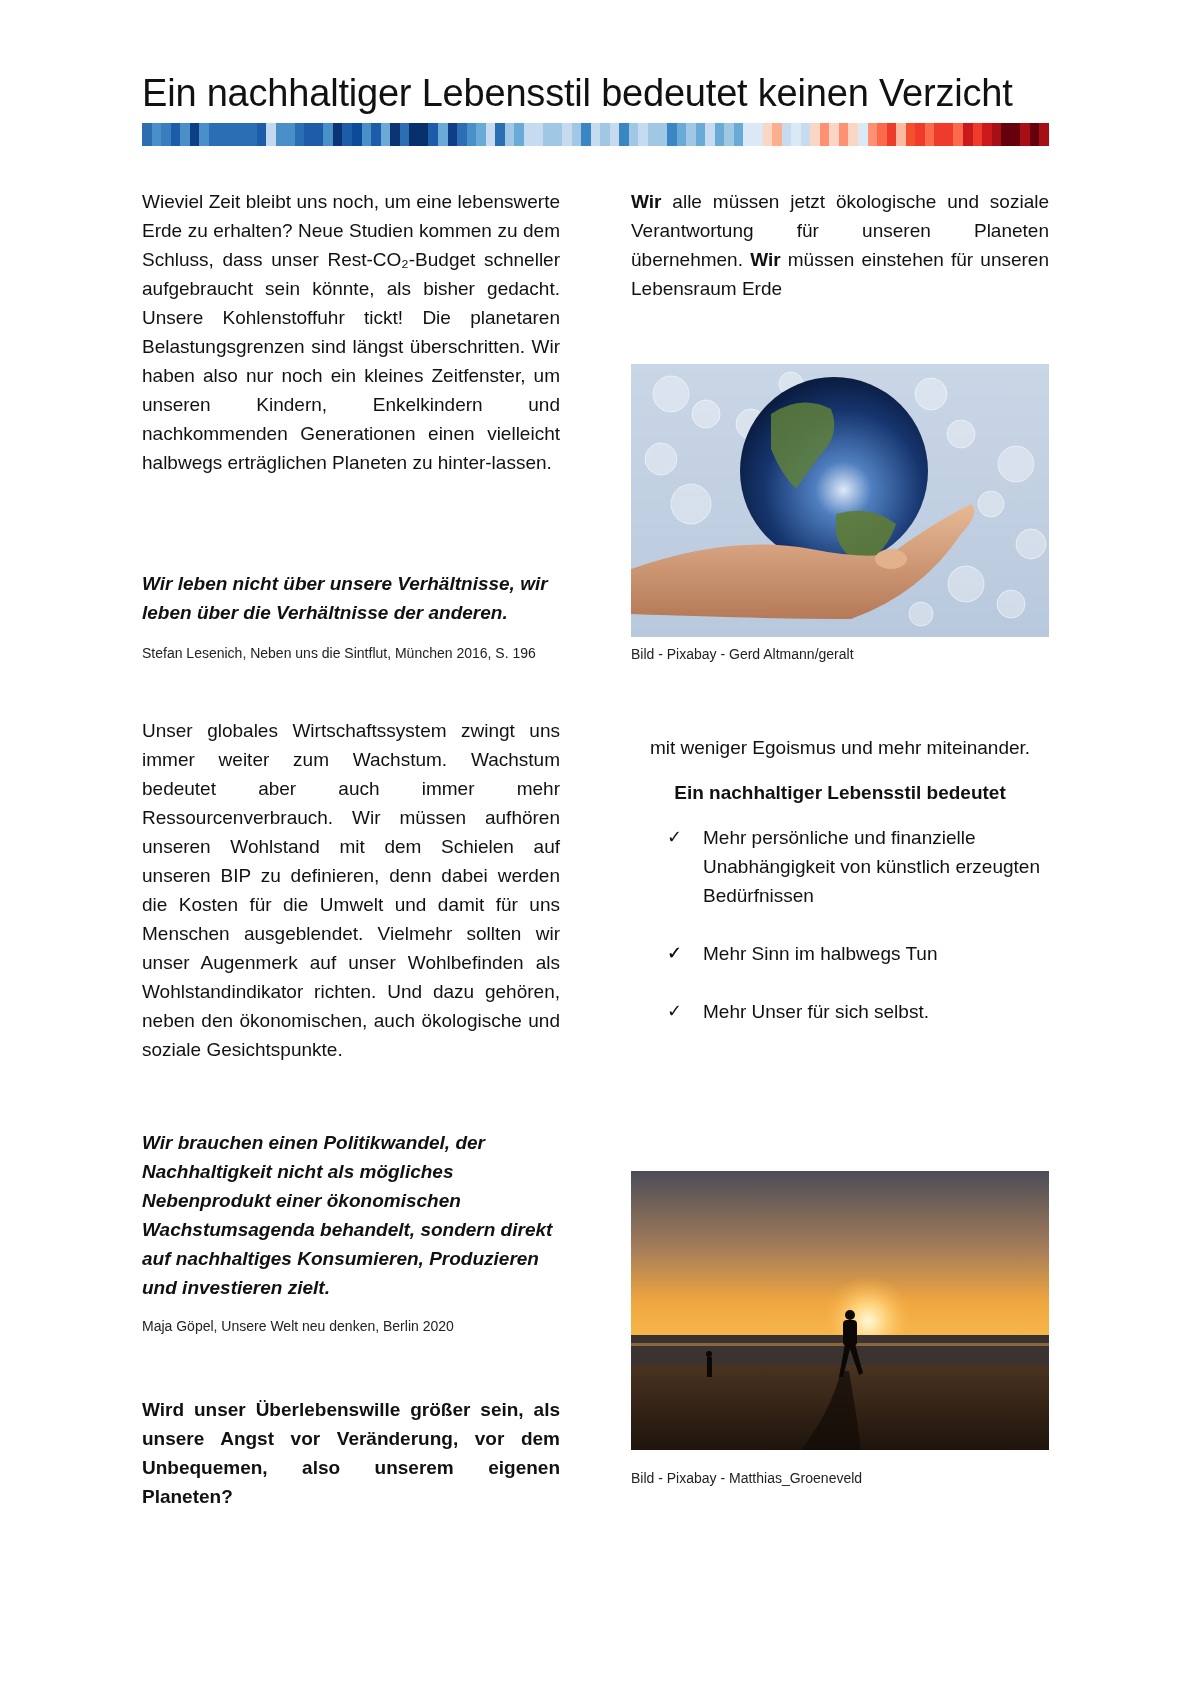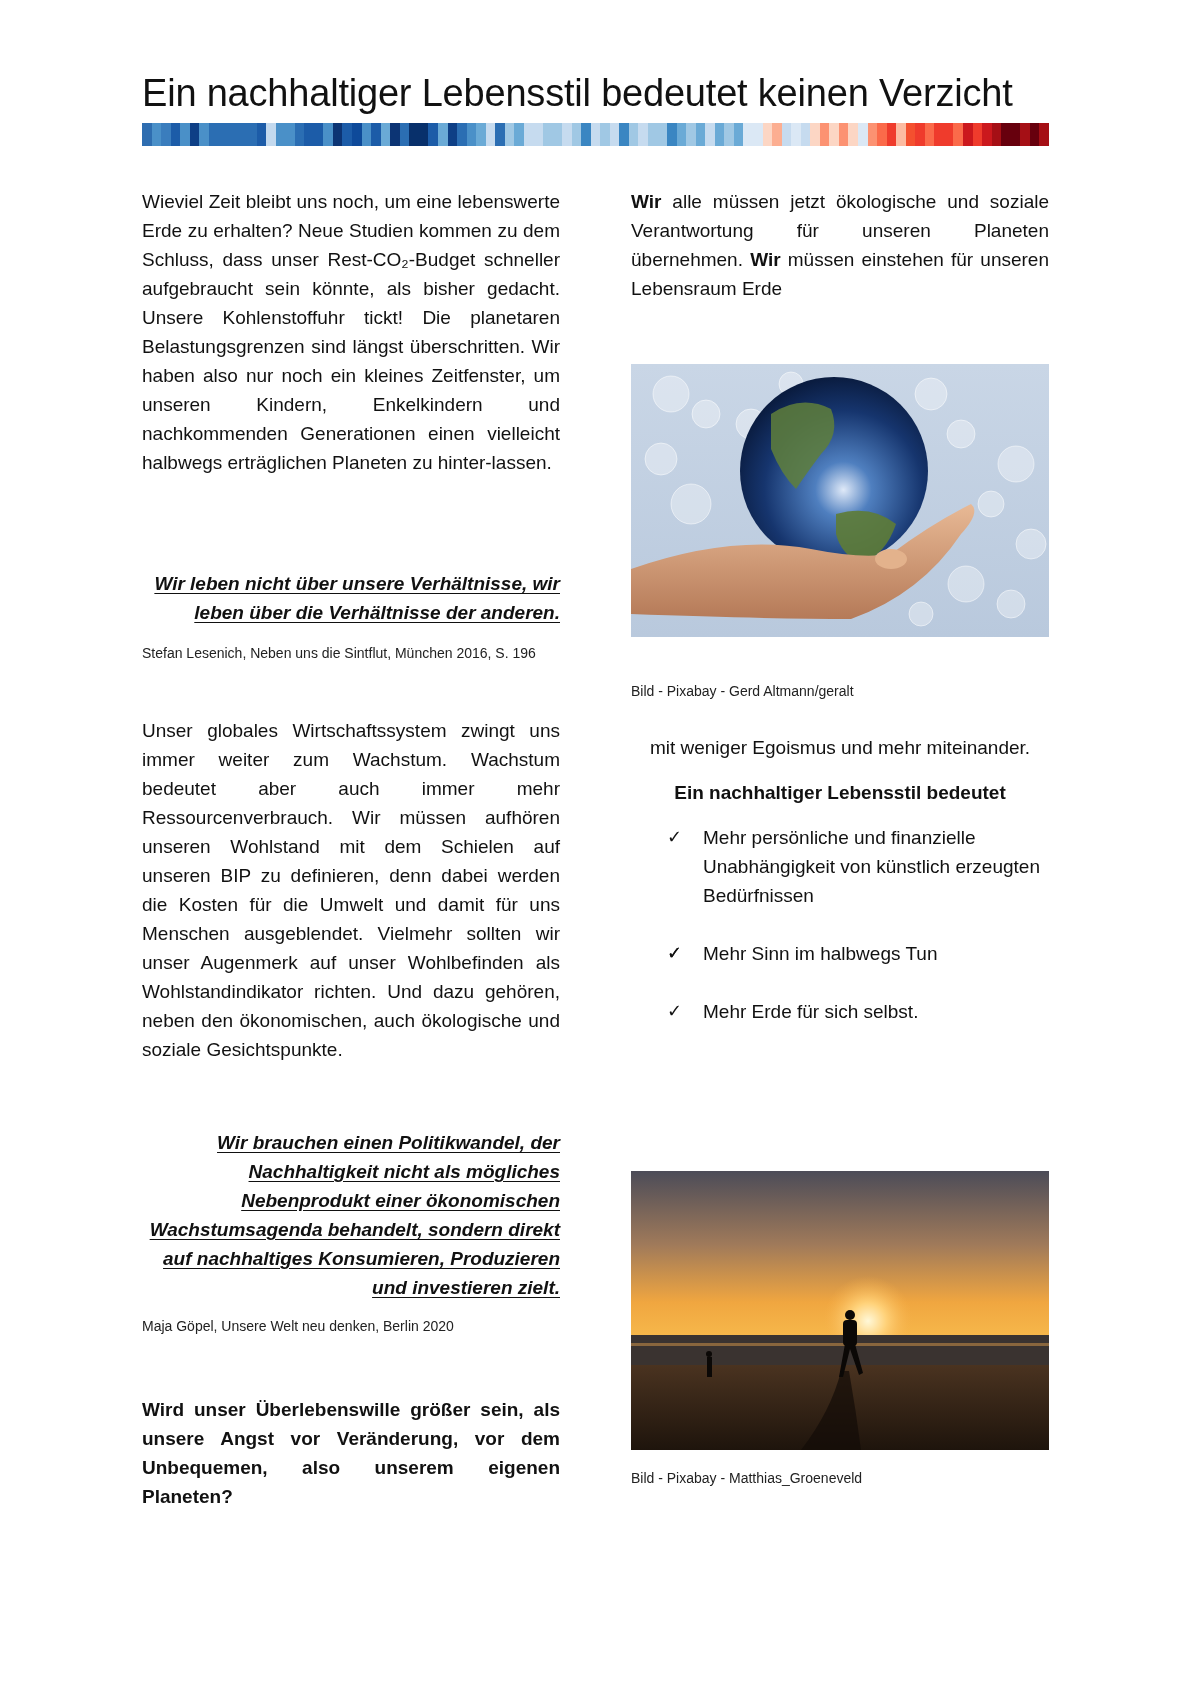"Wir leben nicht über unsere" .quote { text-align: right -> left; text-decoration: underline -> none }
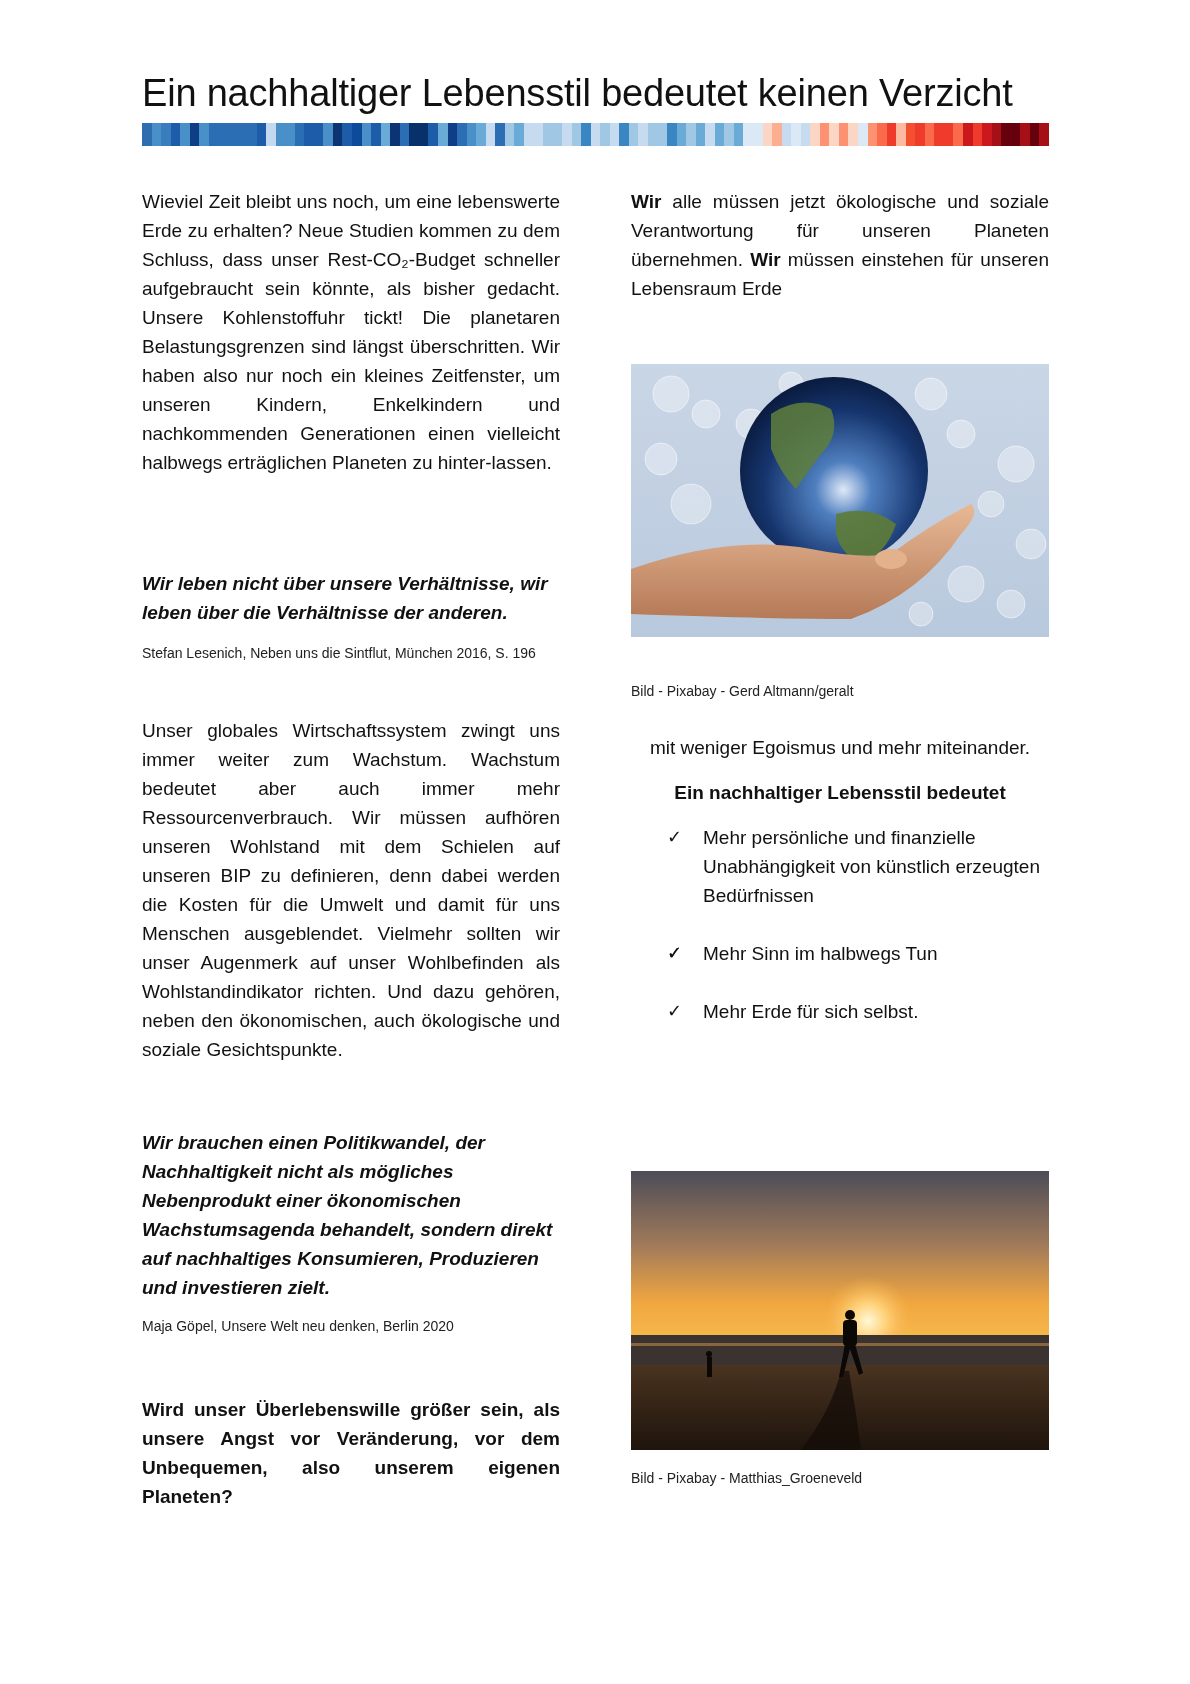"Bild - Pixabay - Gerd" div.abs { top: 683px -> 646px }
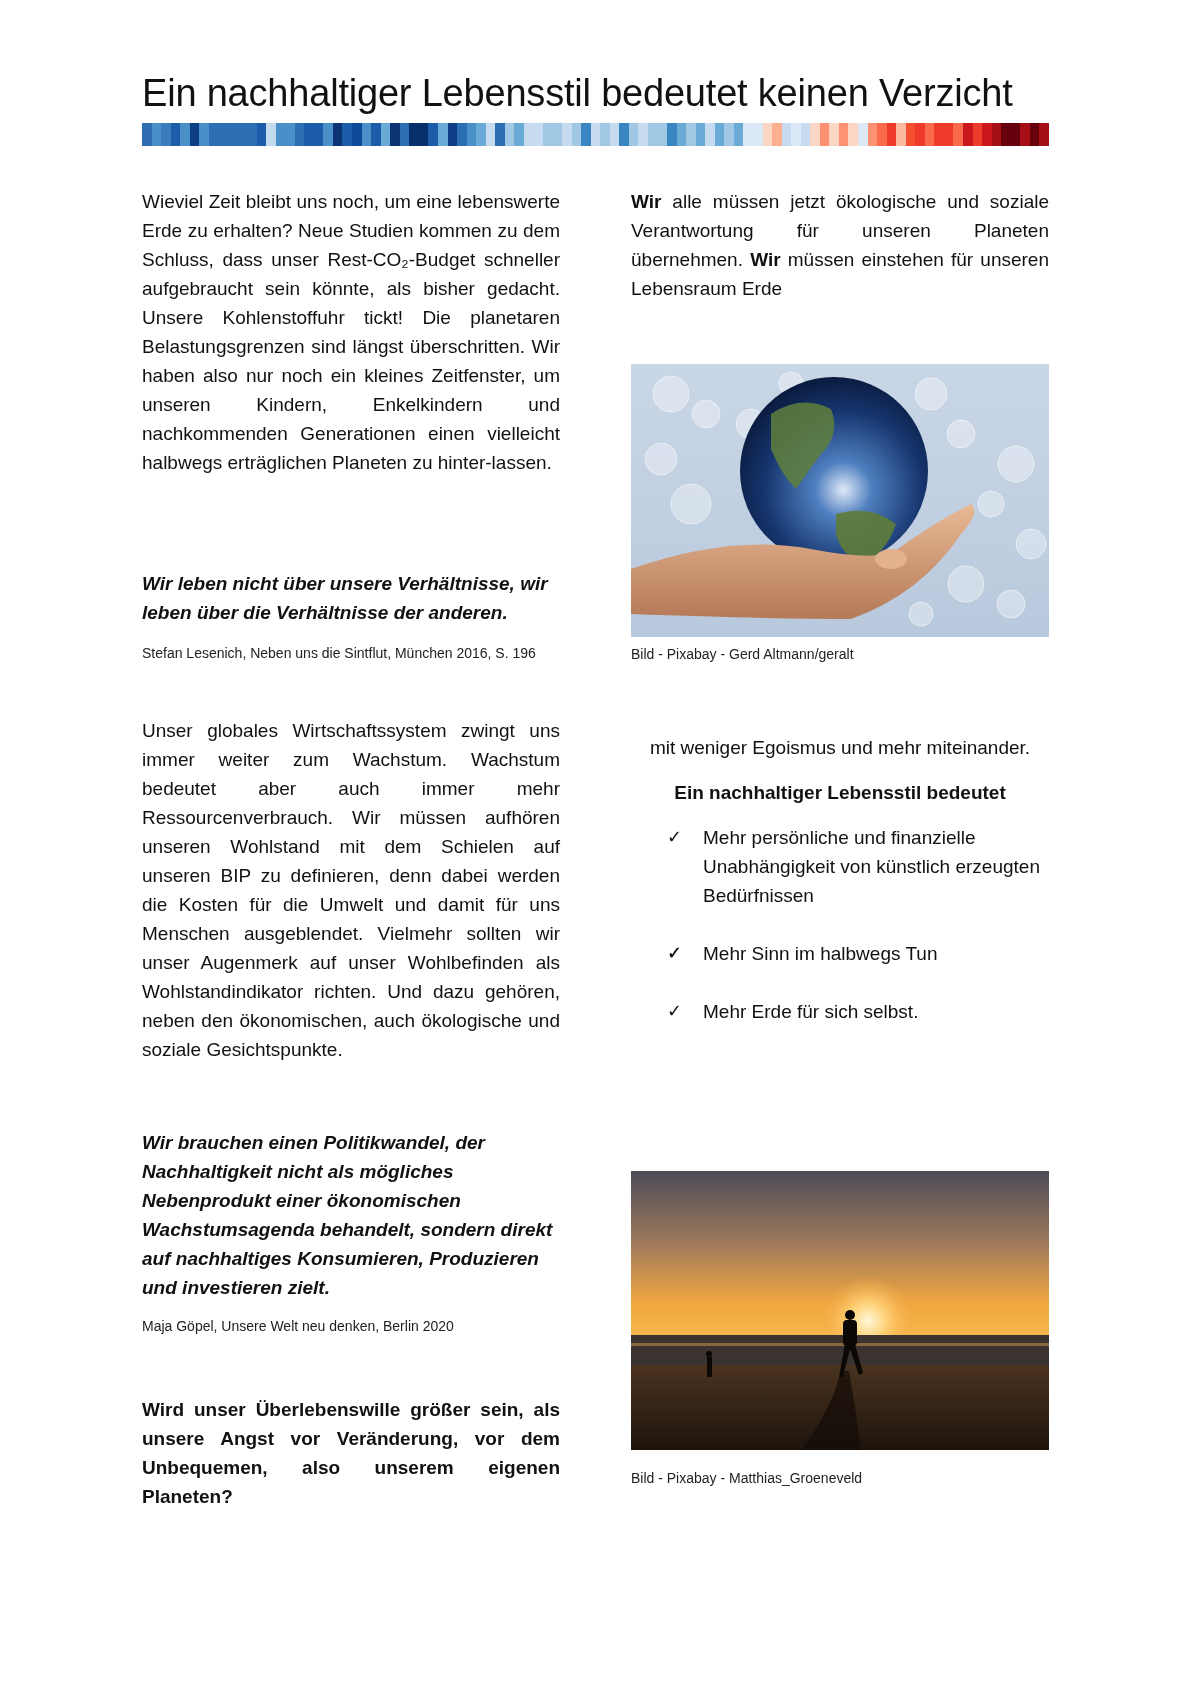"Mehr Erde für sich selbst." span { text: Erde -> Unser }
